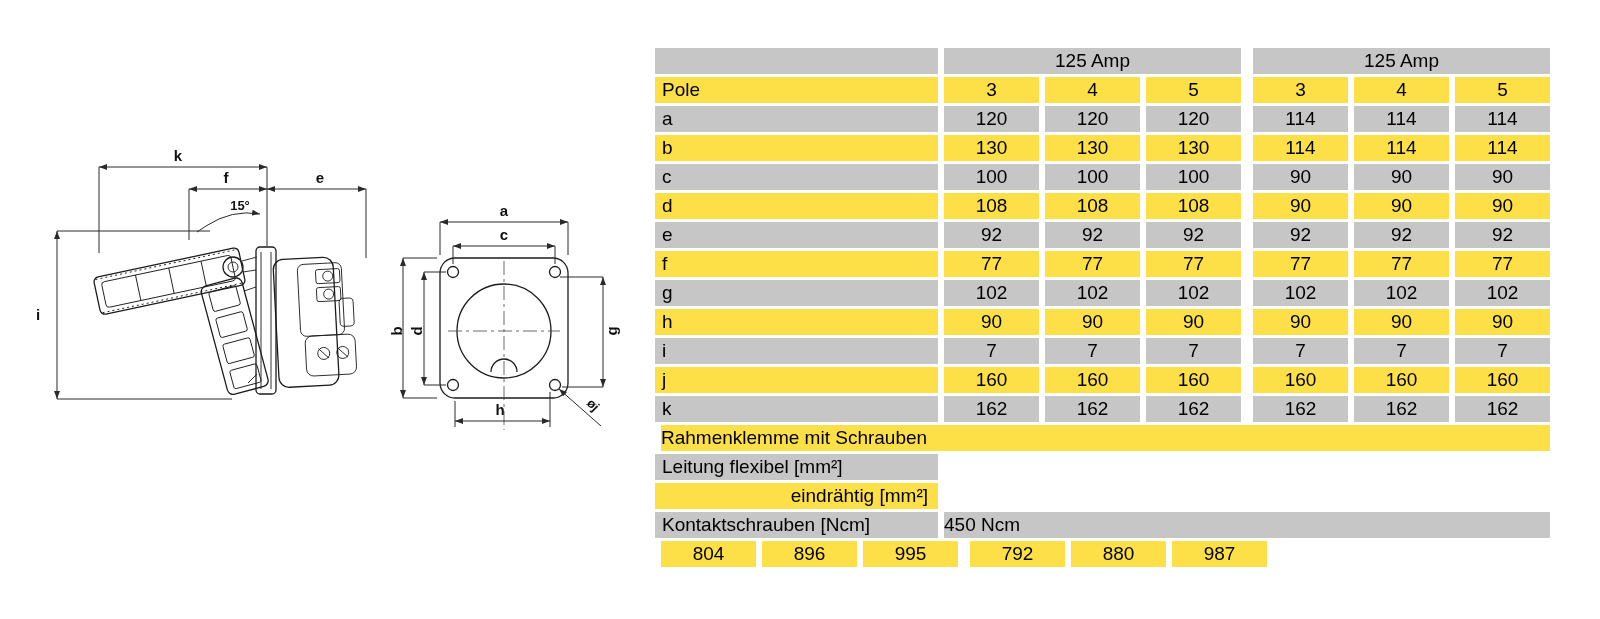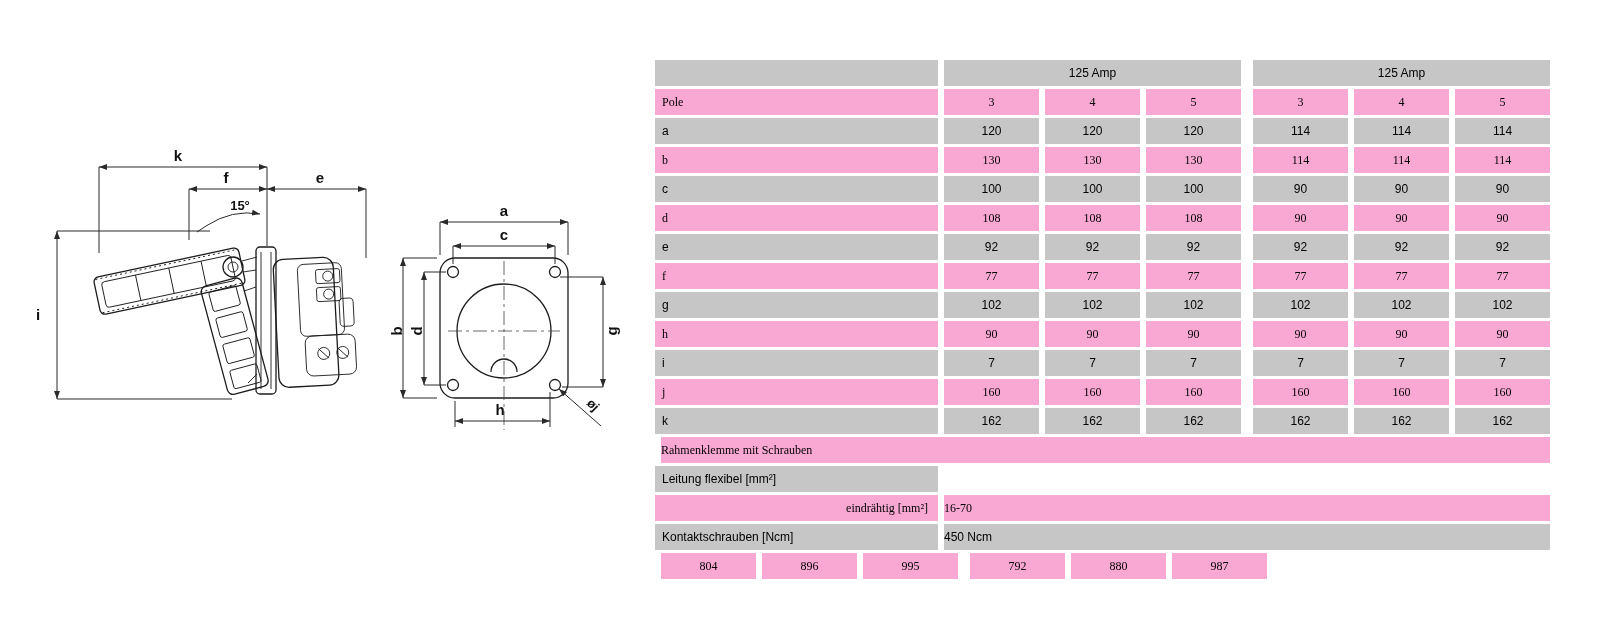"125 Amp" .spec-table { font-size: 12px -> 19px; top: 60px -> 48px }
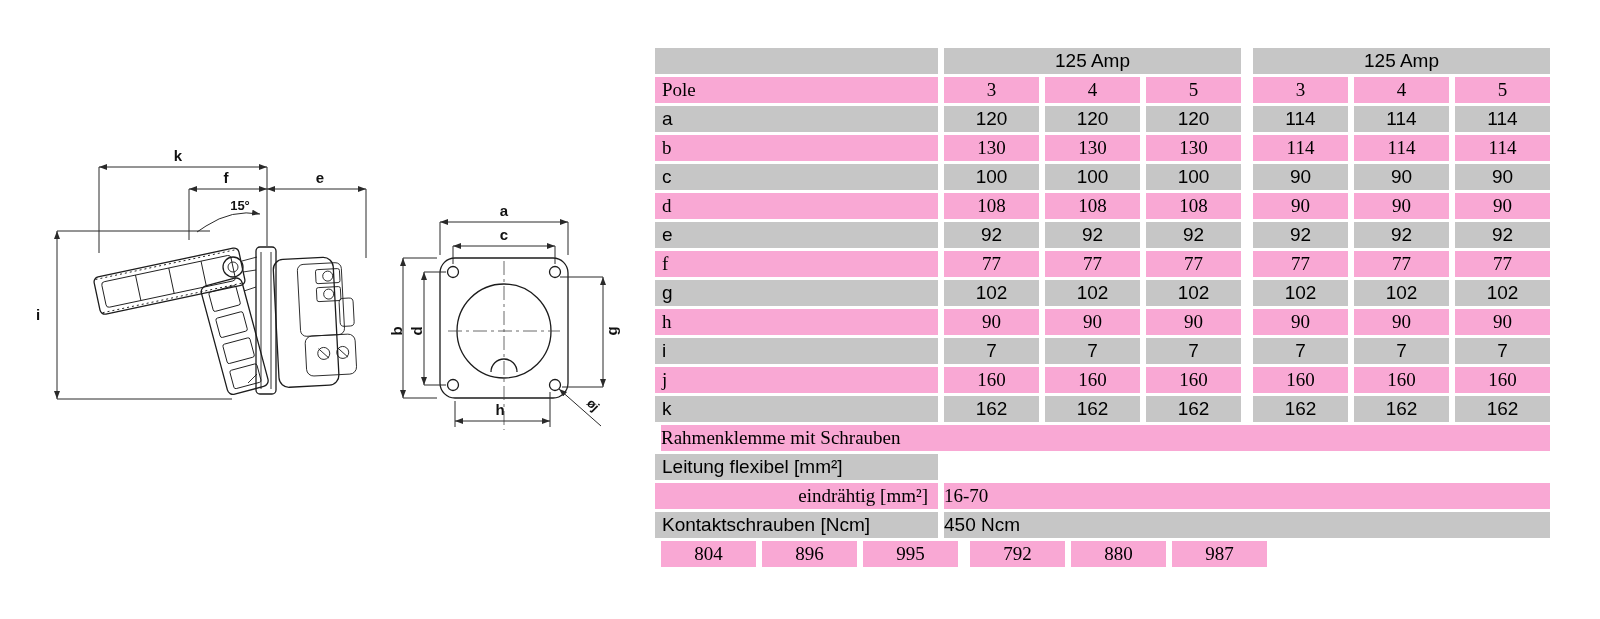"Pole" .light { background: #f9a8d4 -> #fde047; font-family: Liberation Serif, serif -> none }
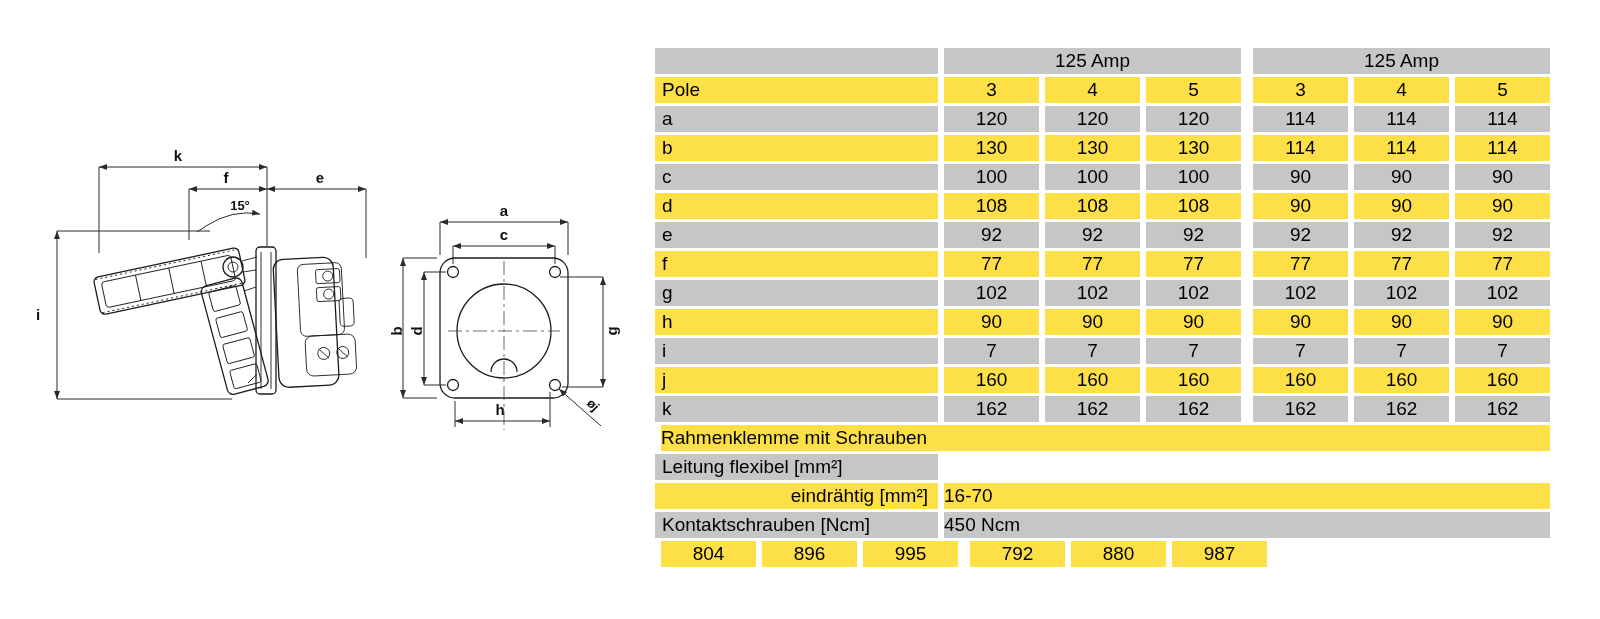"16-70" div.cell-merged { html: <div>16-70</div> -> none }
